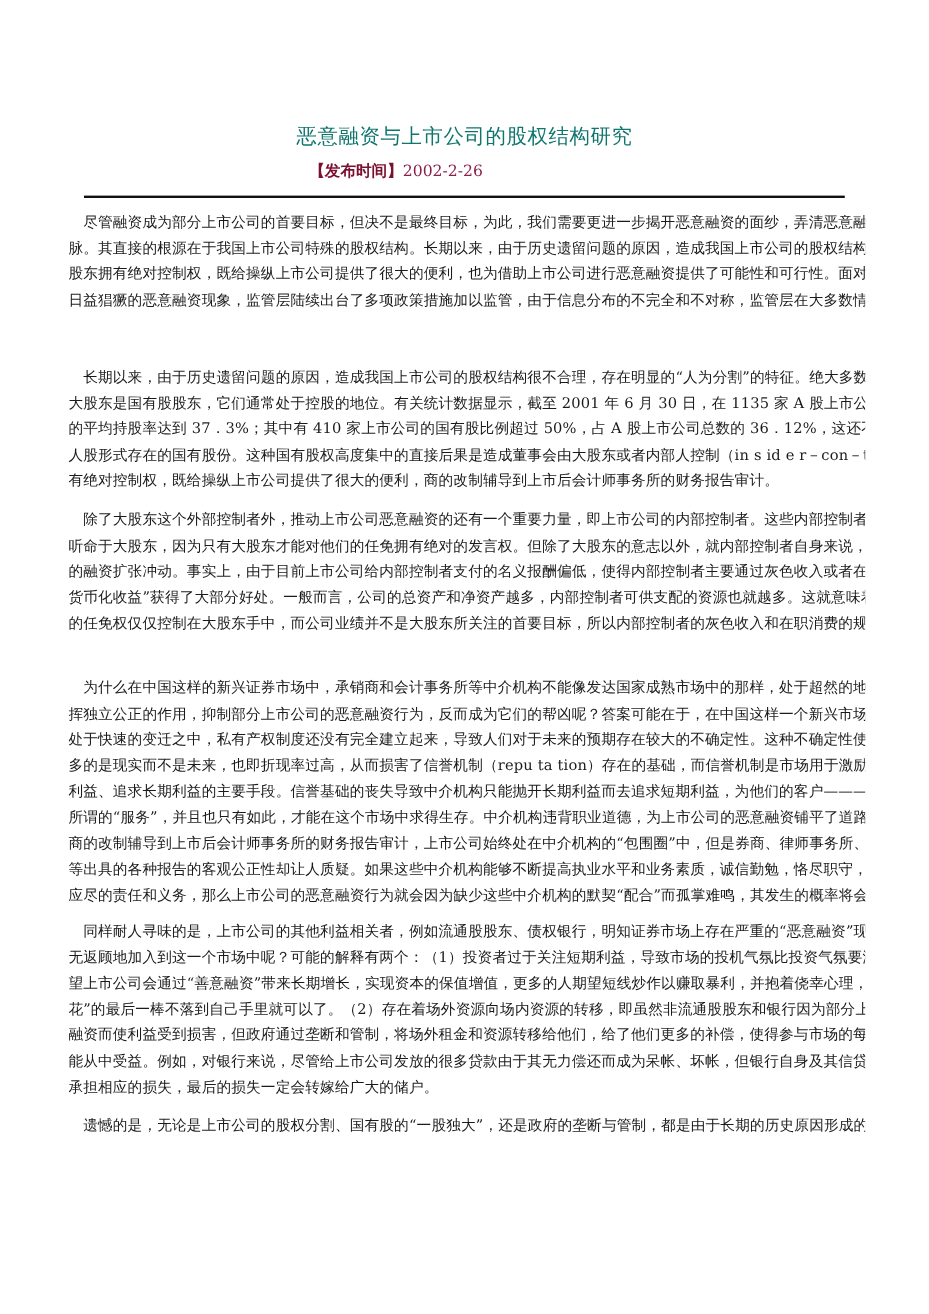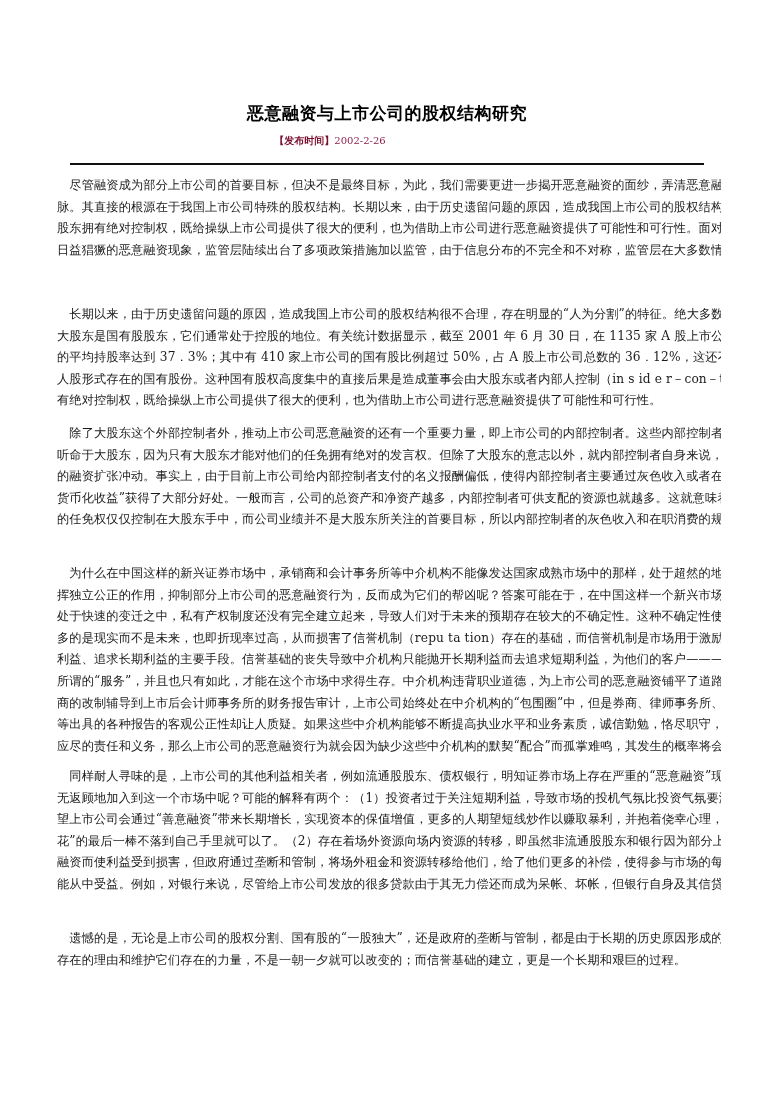"恶意融资与上市公司的股权结构研究" .title { color: #000000 -> #0f766e; font-weight: bold -> normal }
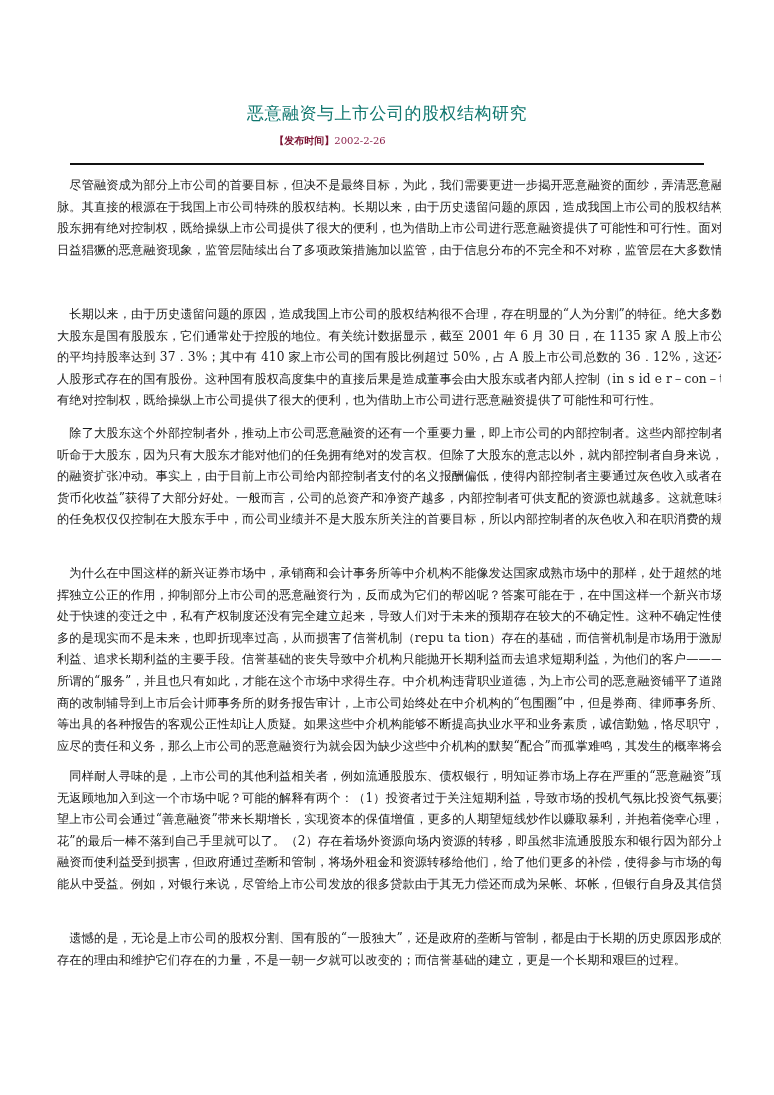"【发布时间】2002-2-26" .date { font-size: 10px -> 13px }
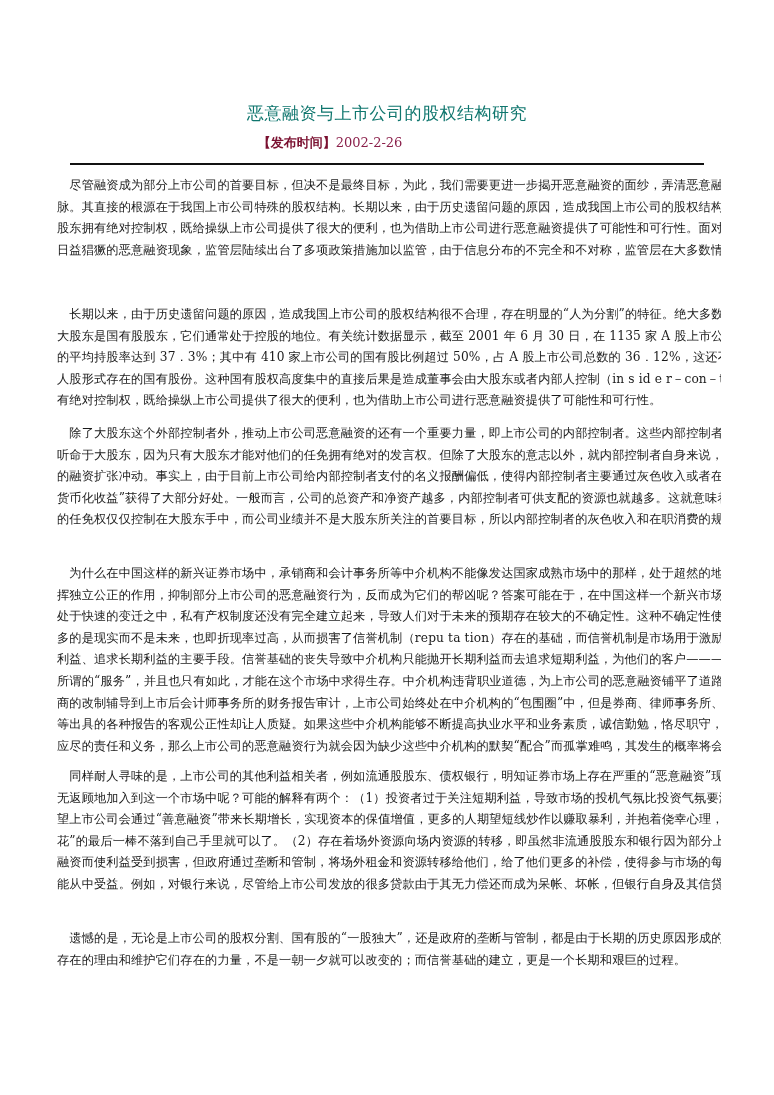"有绝对控制权，既给操纵上市公司提供了很大的便利，也为借助上市公司进行恶意融资提供" div.line { text: 也为借助上市公司进行恶意融资提供了可能性和可行性 -> 商的改制辅导到上市后会计师事务所的财务报告审计 }
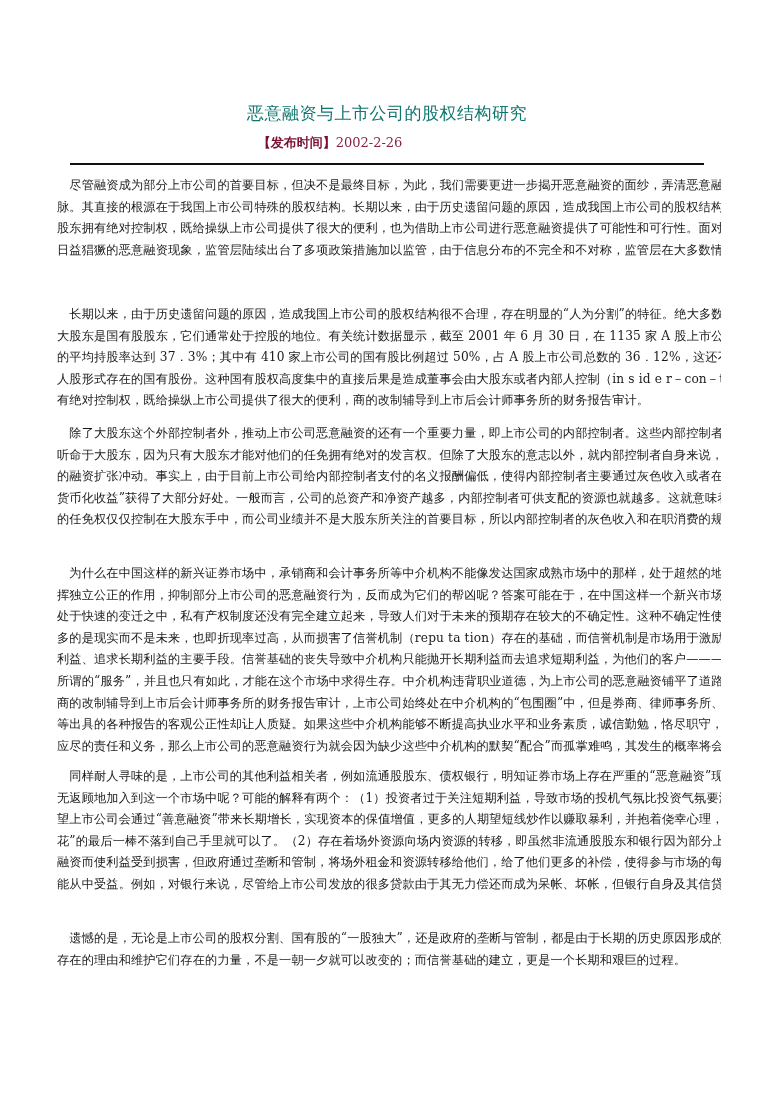"承担相应的损失，最后的损失一定会转嫁给广大的储户。" div.line { html: none -> <div>承担相应的损失，最后的损失一定会转嫁给广大的储户。</div> }
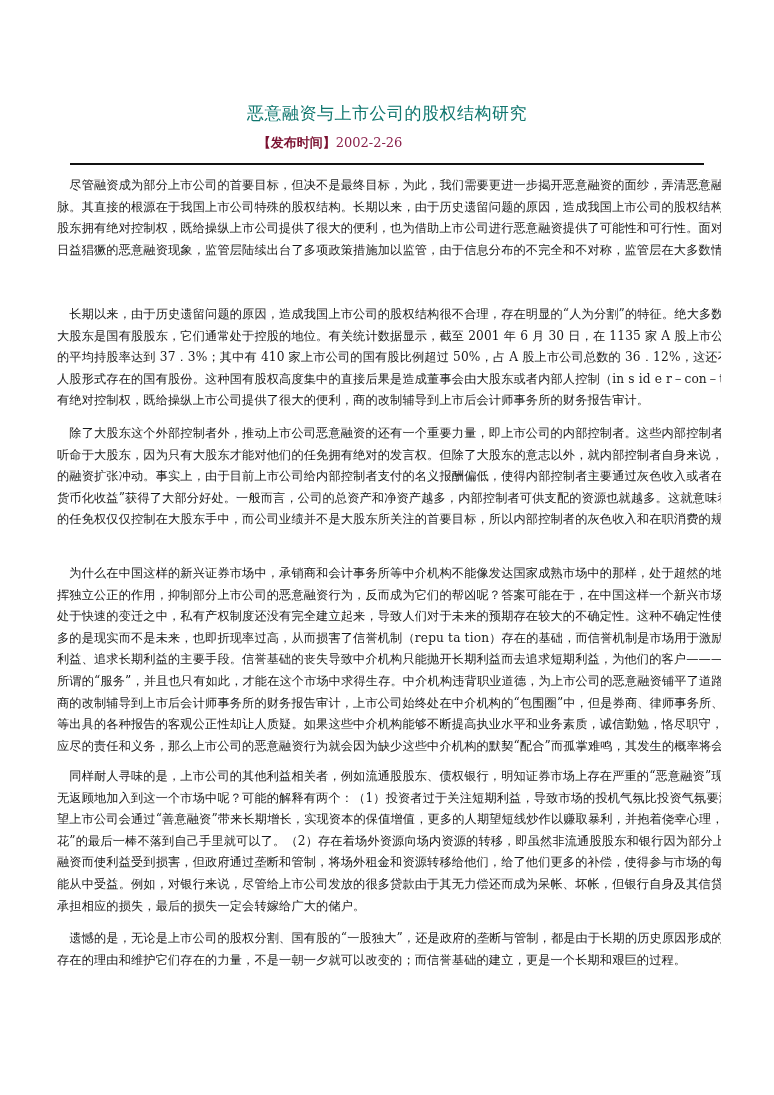"存在的理由和维护它们存在的力量，不是一朝一夕就可以改变的；而信誉基础的建立，更是" div.line { html: <div>存在的理由和维护它们存在的力量，不是一朝一夕就可以改变的；而信誉基础的建立，更是一个长期和艰巨的过程。</div> -> none }
